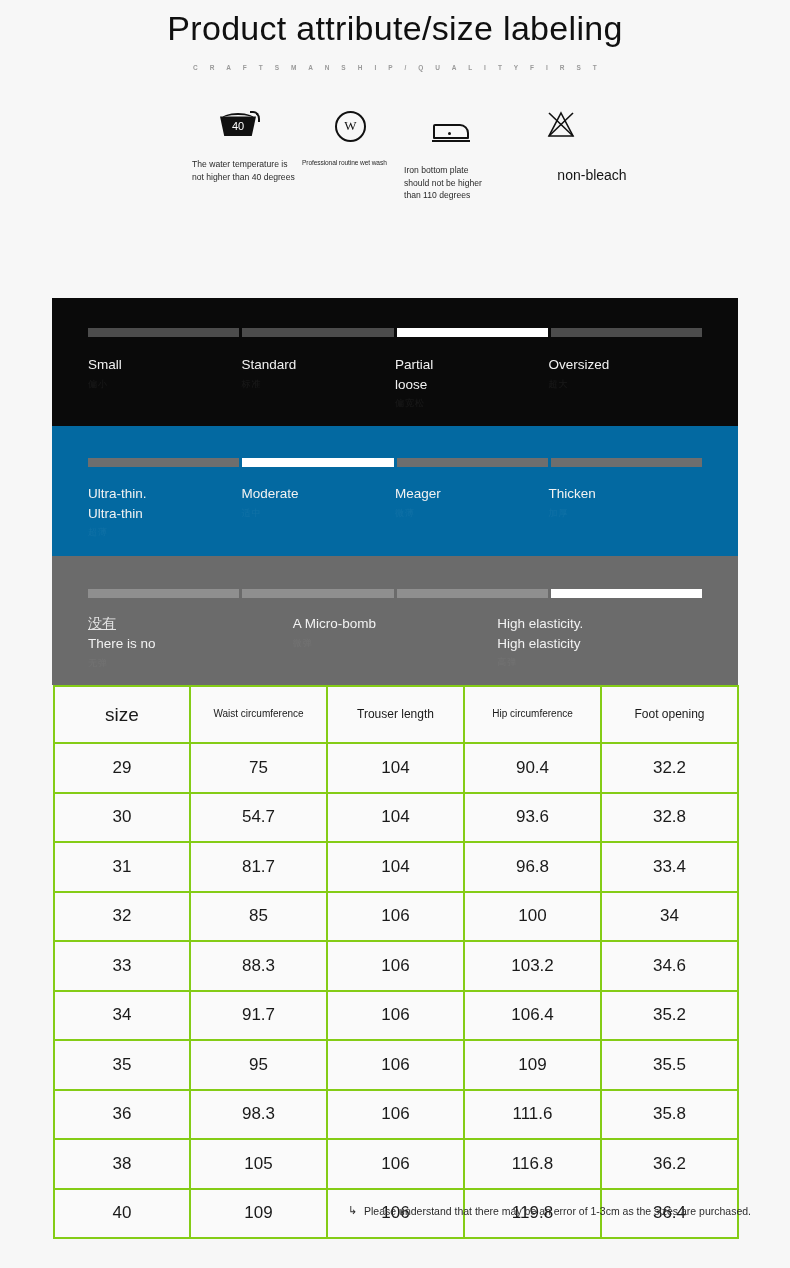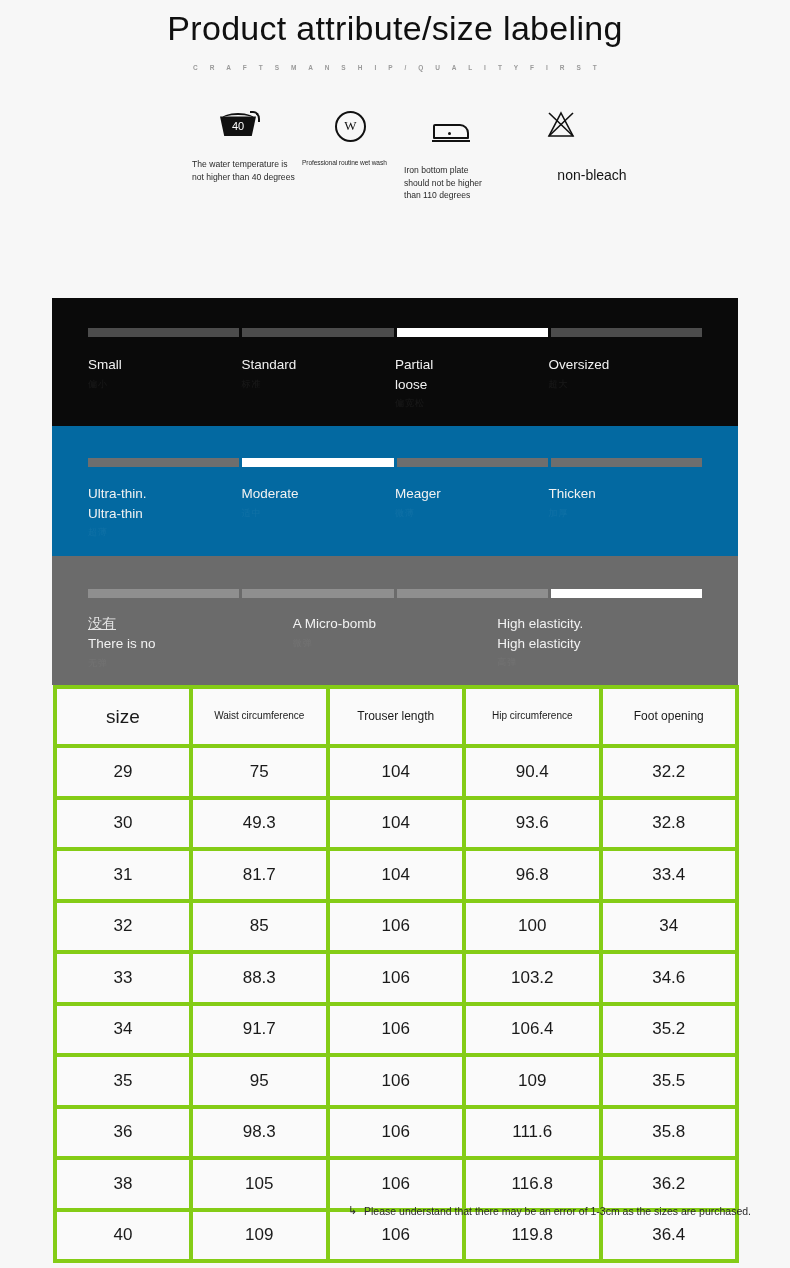"size" .size-table th, .size-table td { border: 4px solid #84cc16 -> 2px solid #84cc16 }
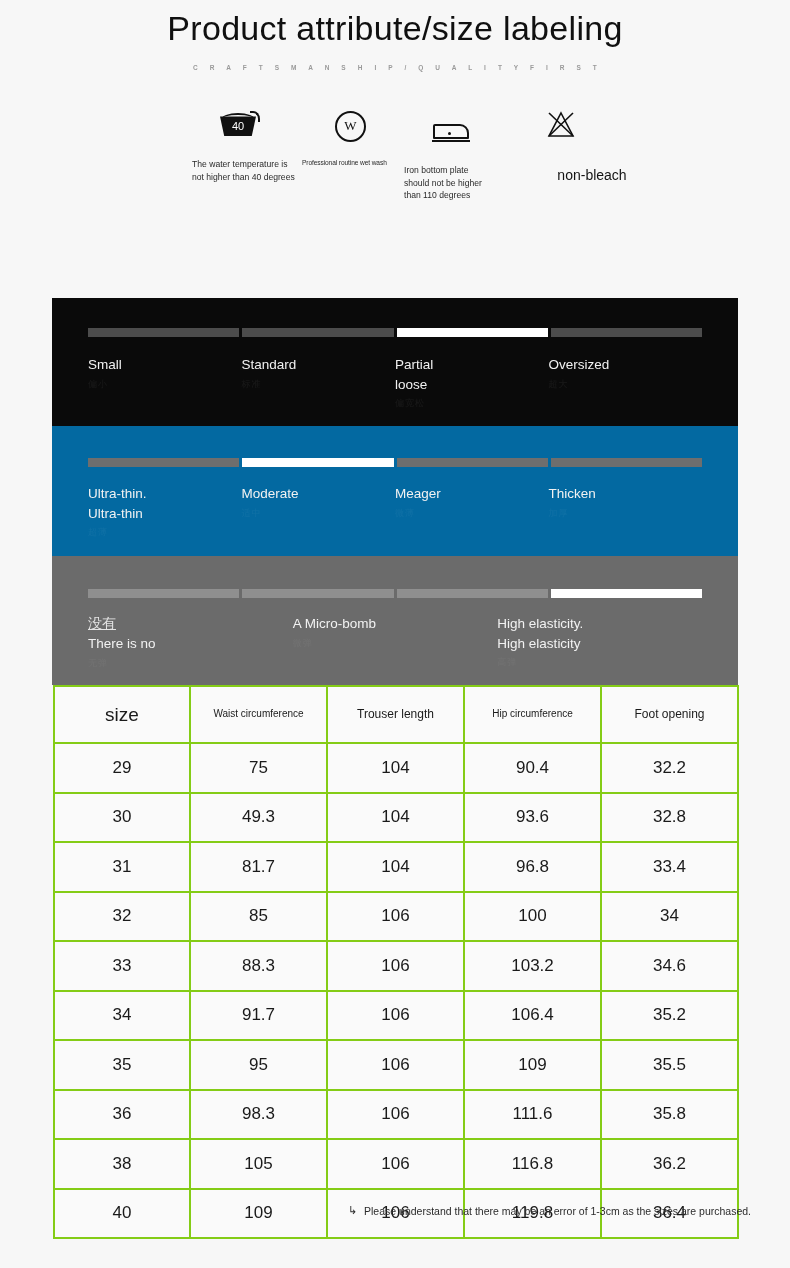"49.3" td { text: 49.3 -> 54.7 }
